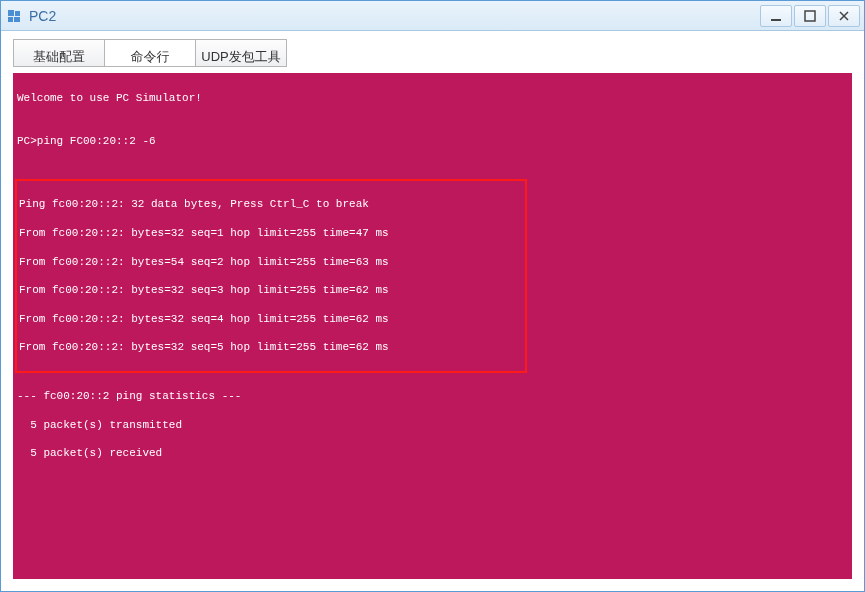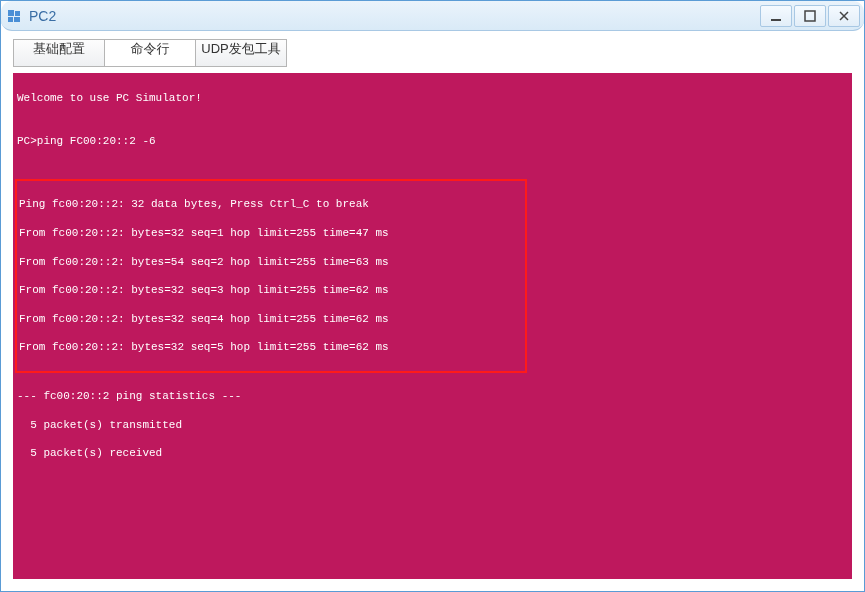"PC2" .titlebar { border-radius: 11px -> none }
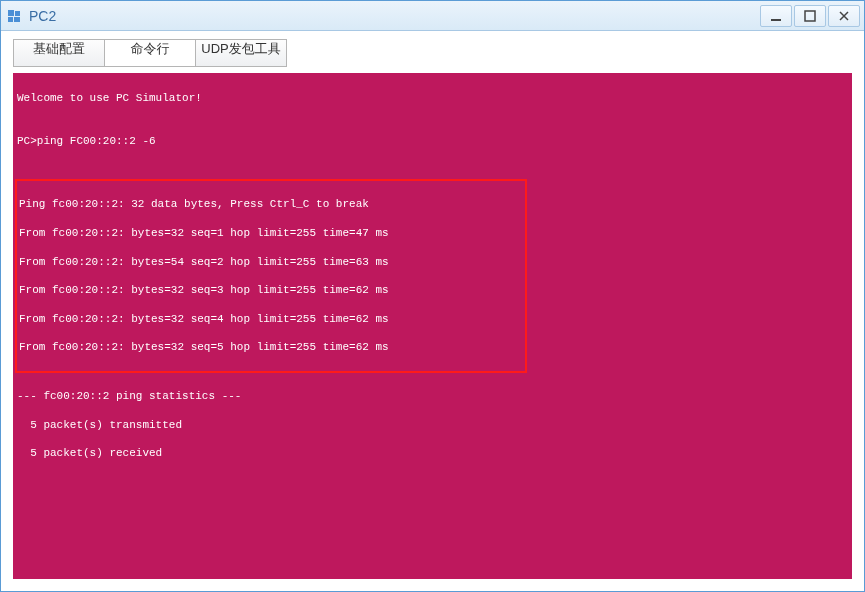"基础配置" .tab { align-items: flex-start -> flex-end }
